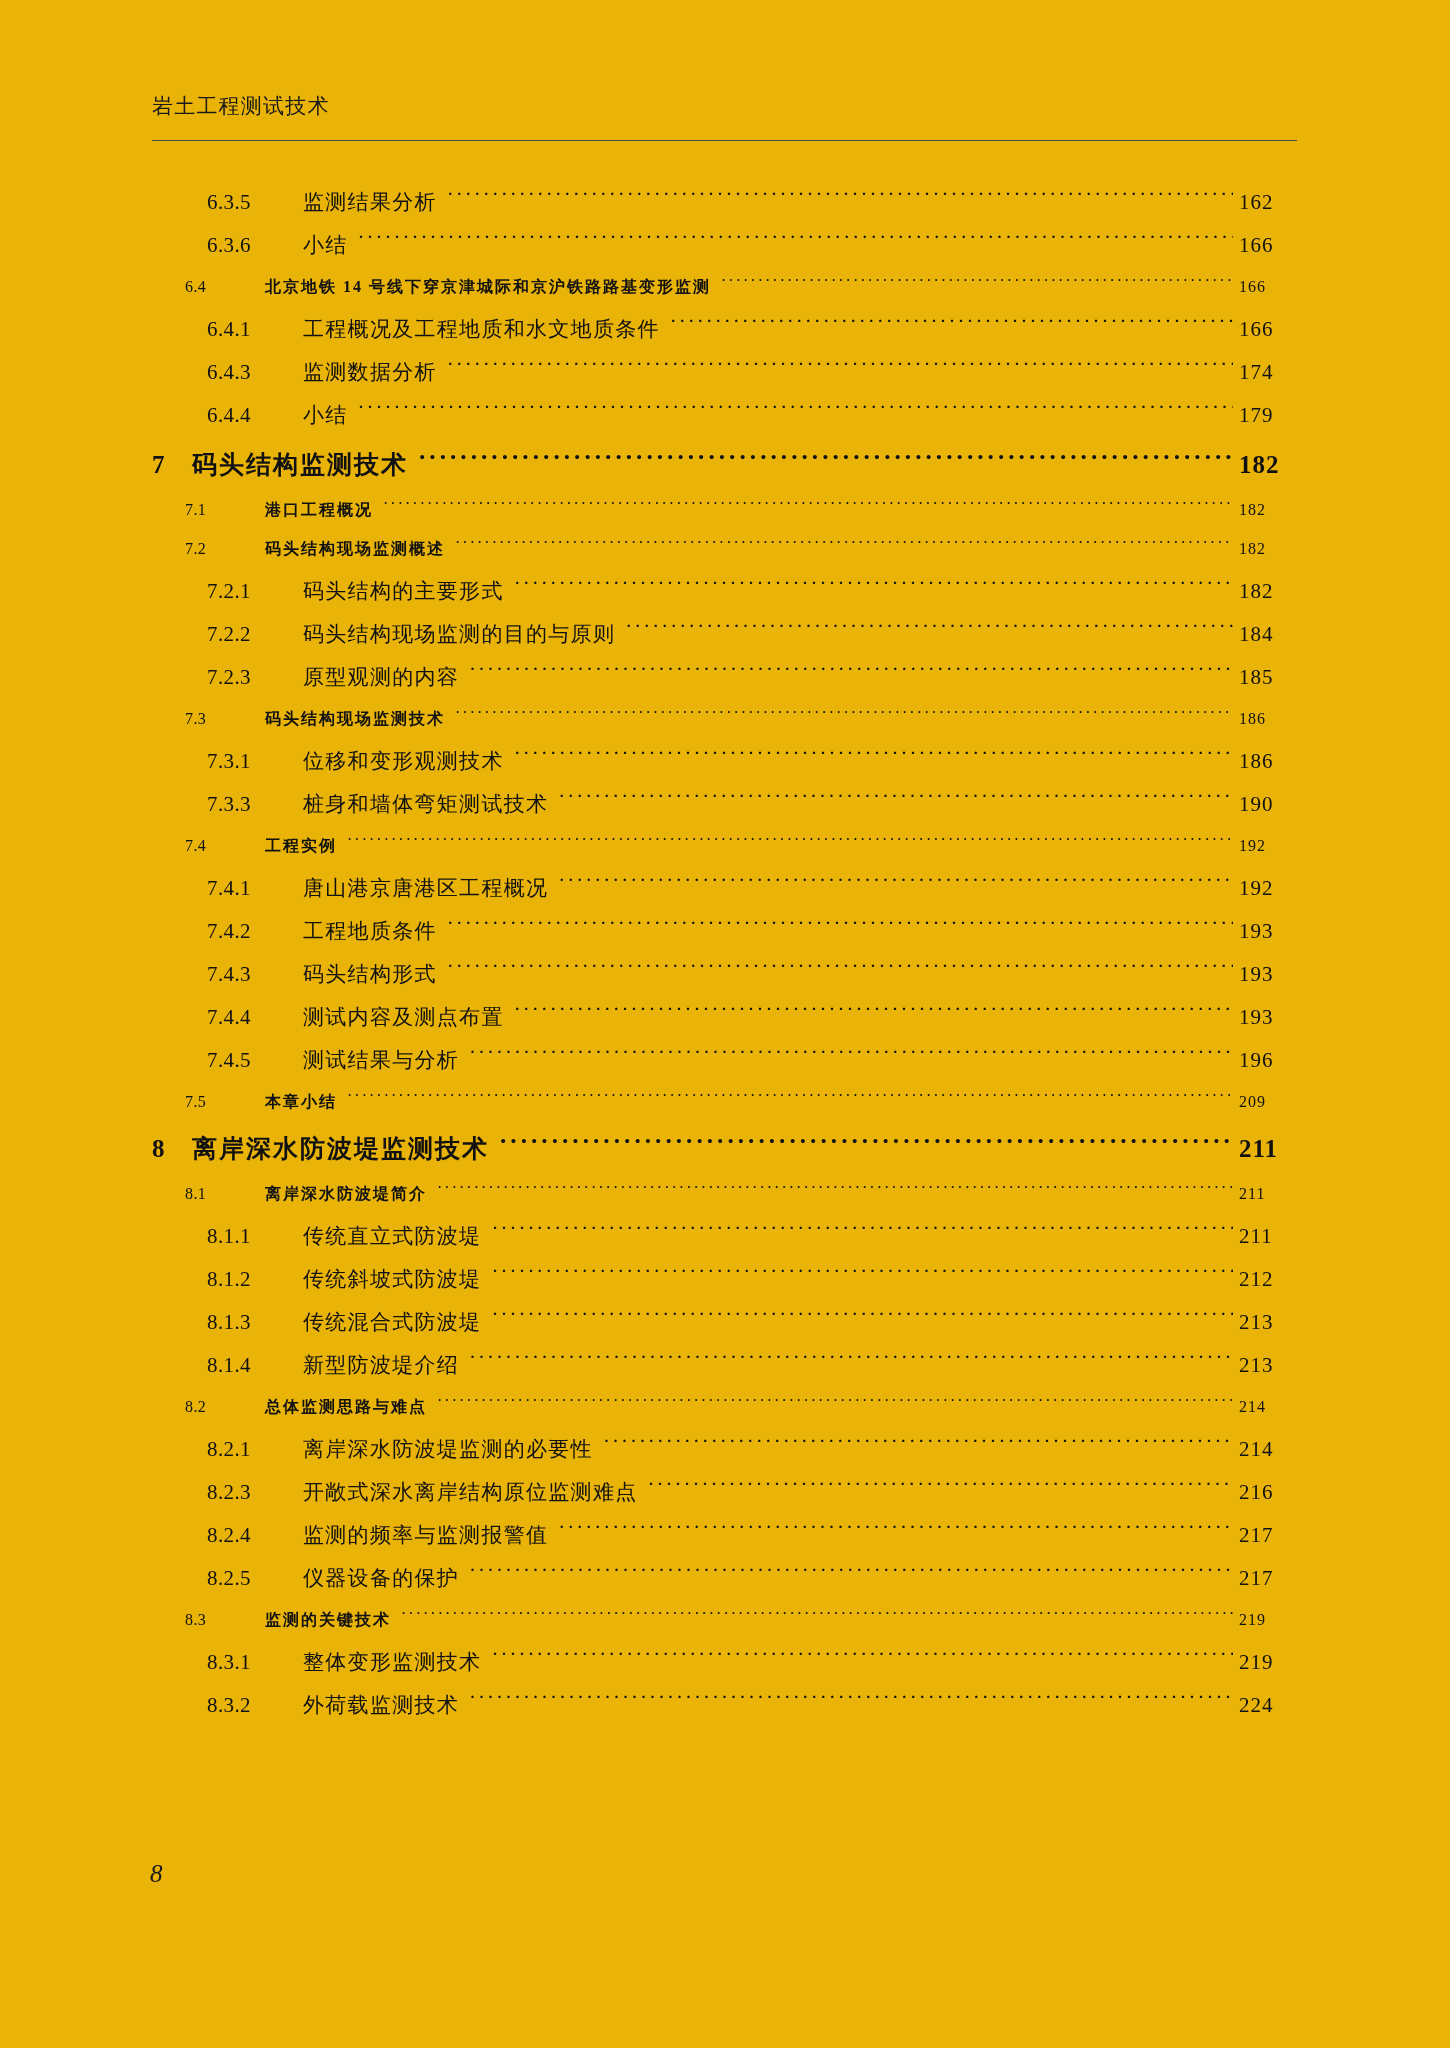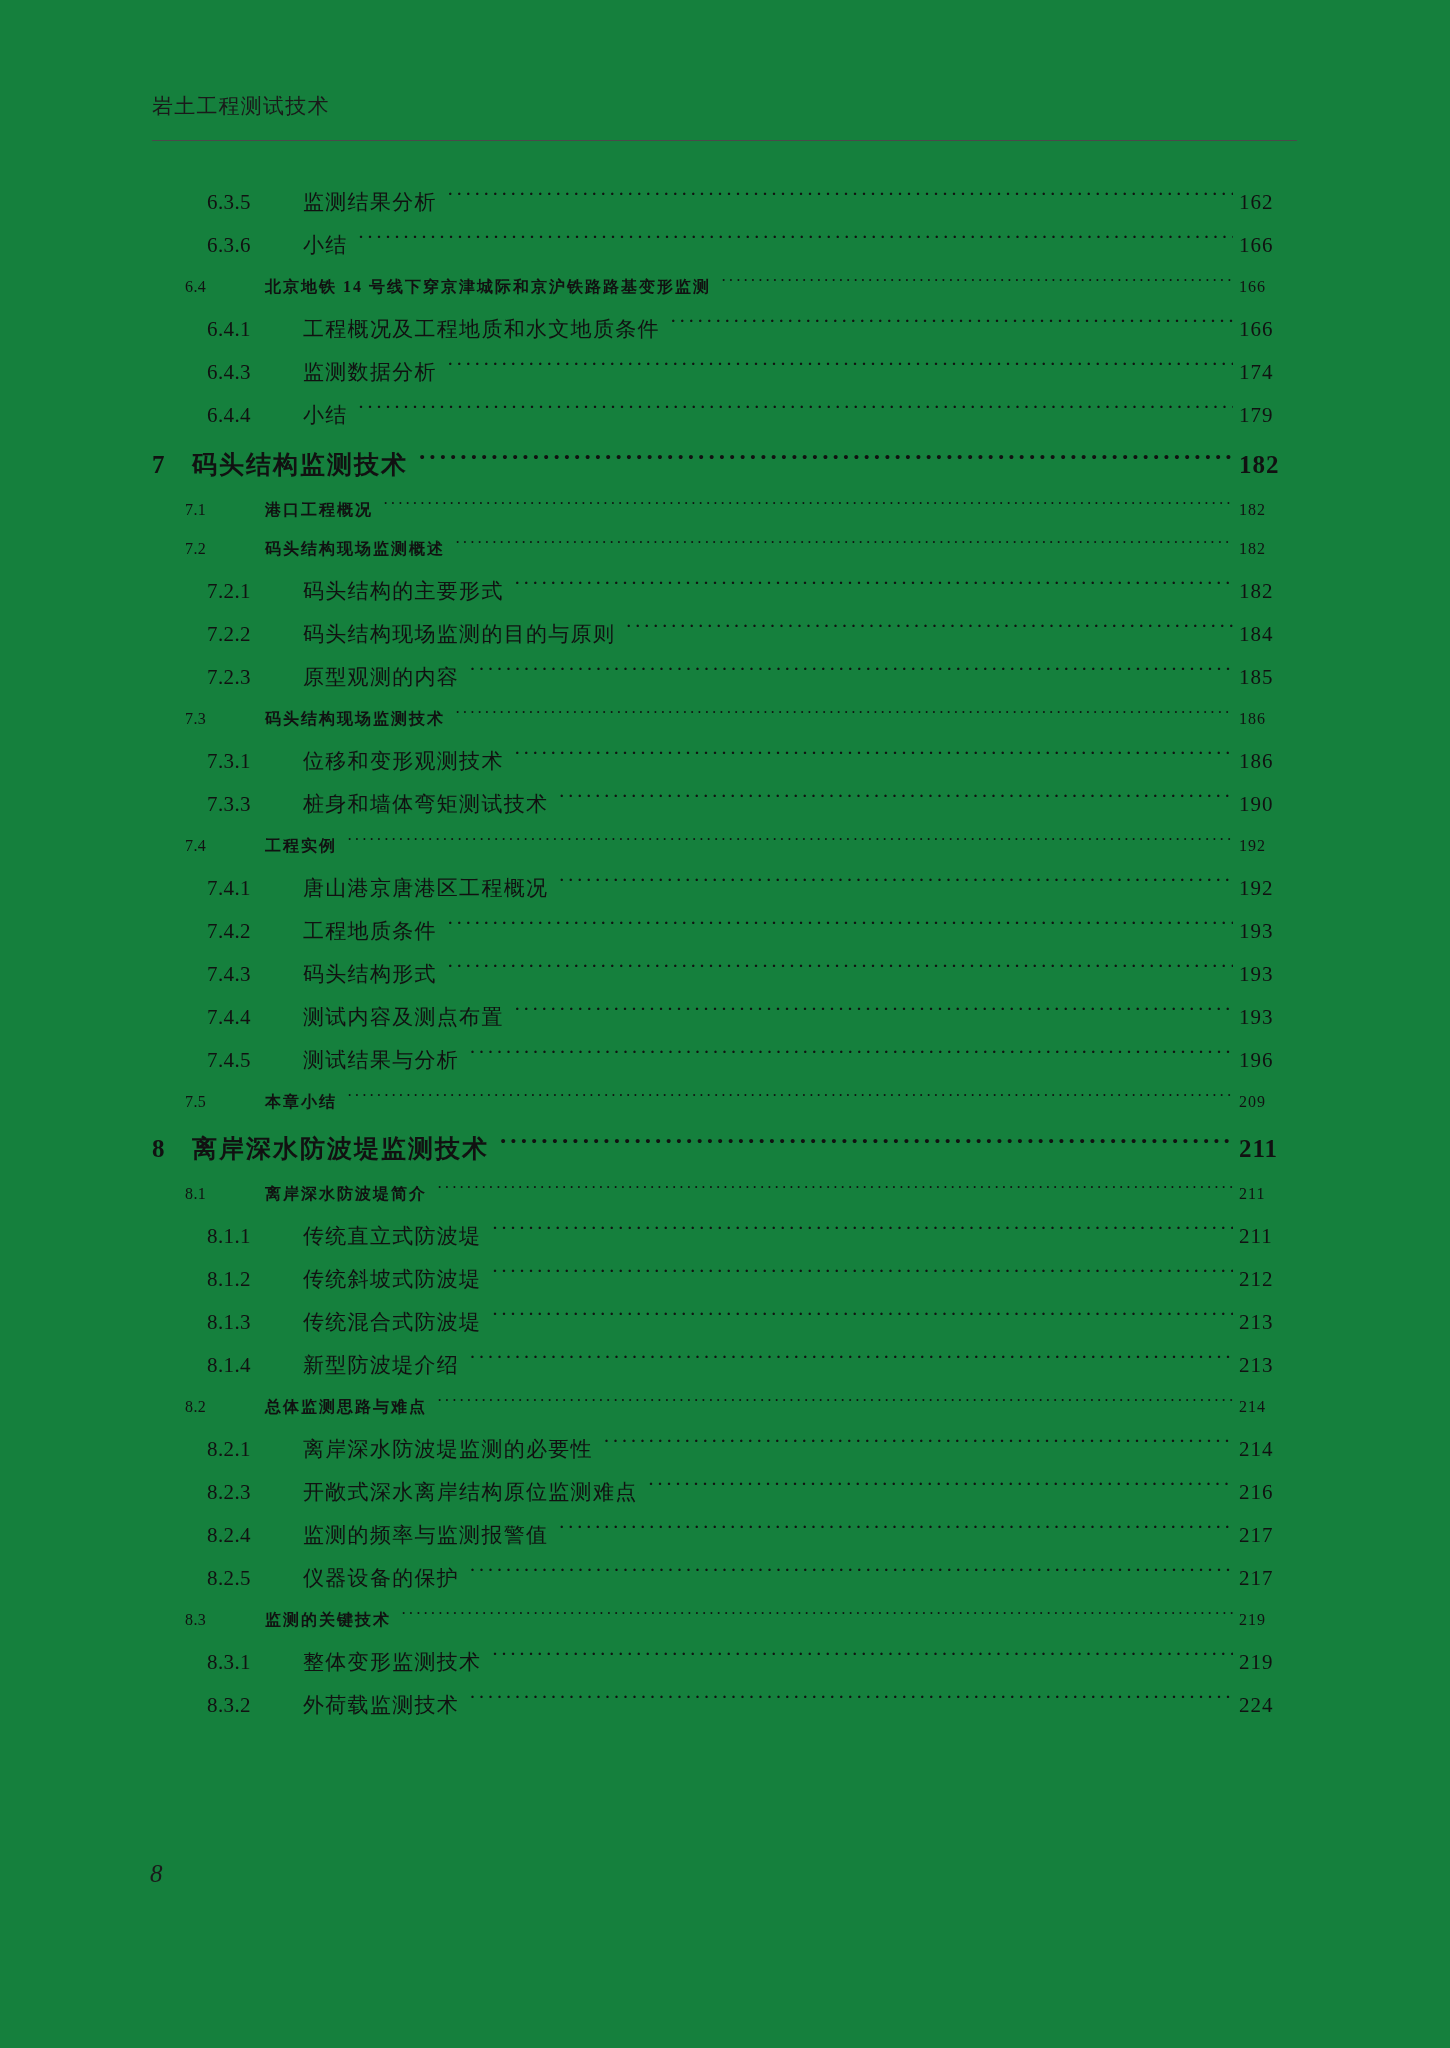"岩土工程测试技术" .page { background: #15803d -> #eab308 }
